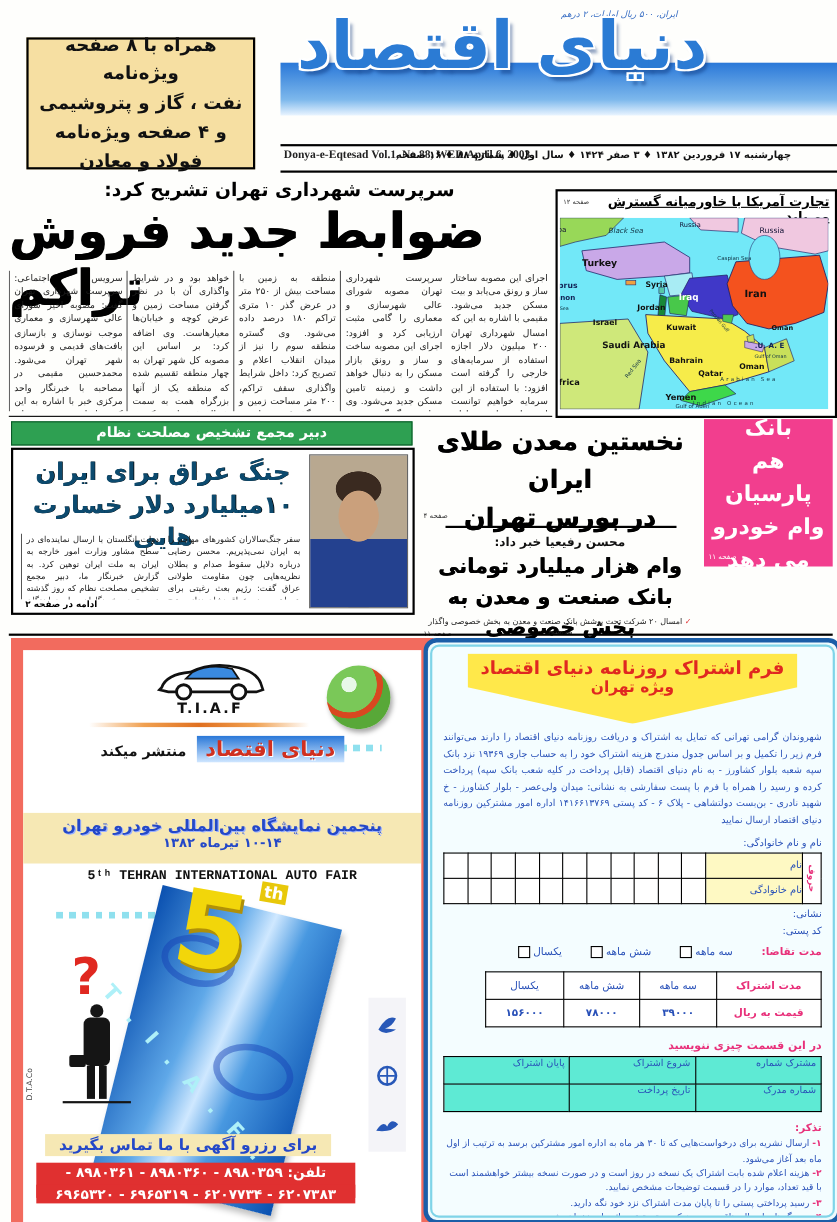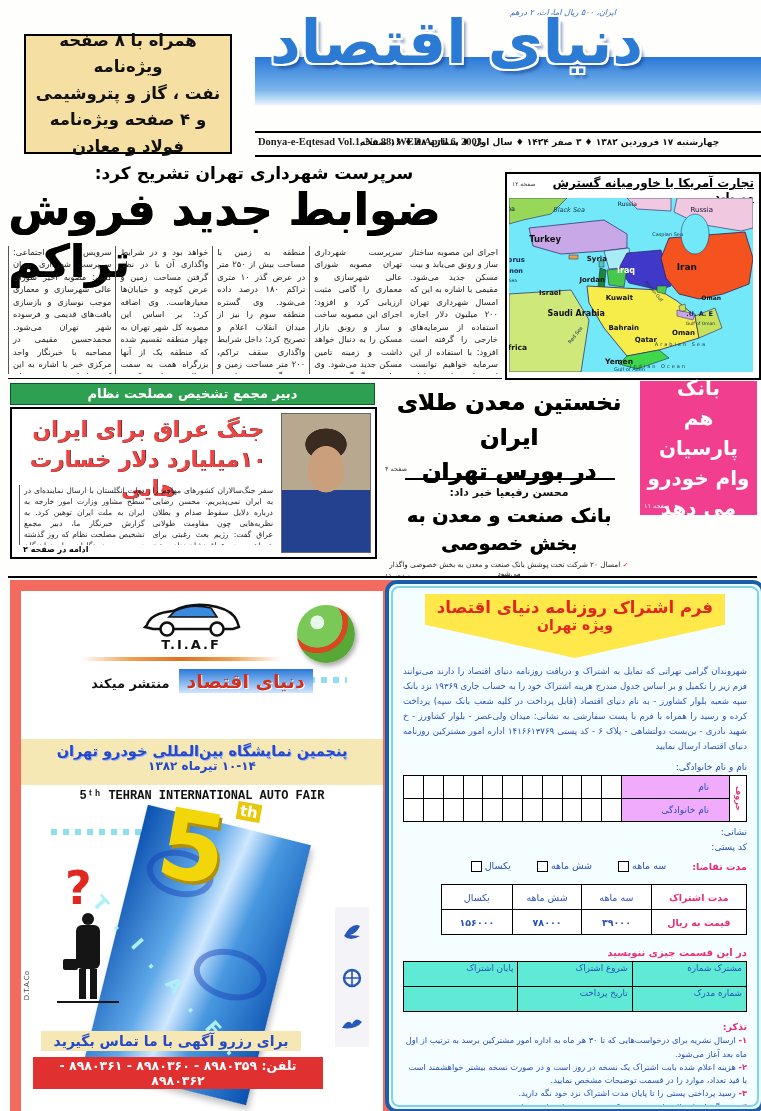"جنگ عراق برای ایران" .war-headline { color: #ef4444 -> #0c4a6e }
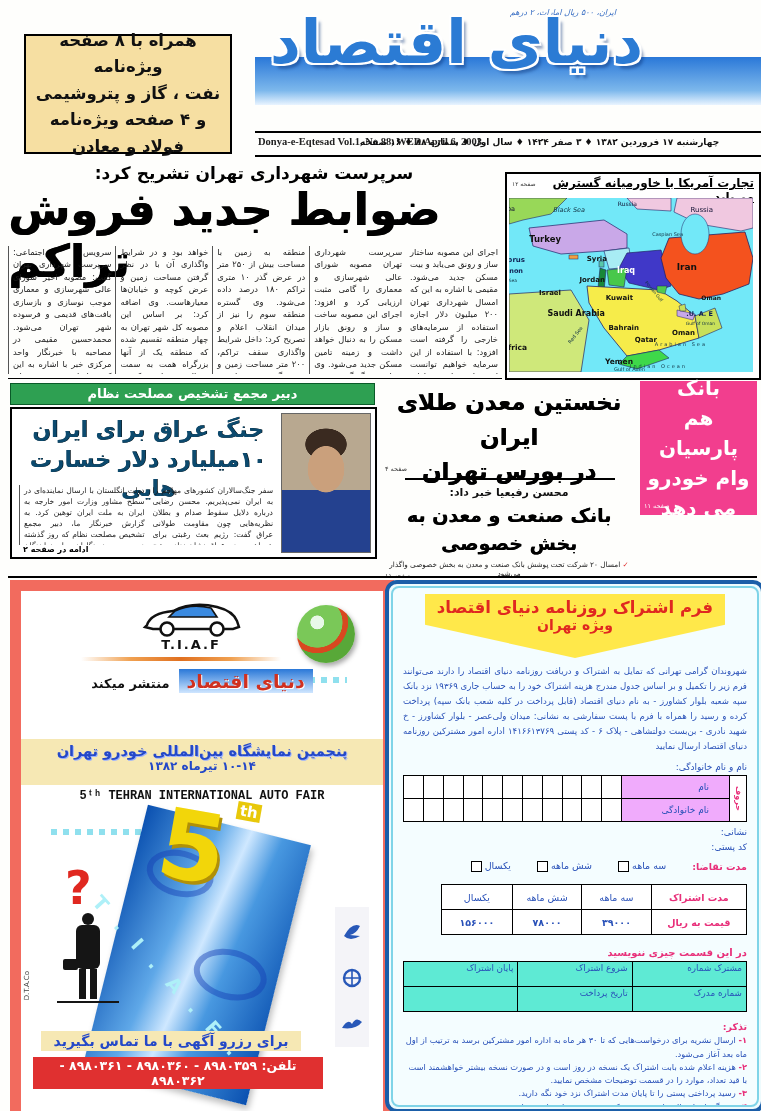"وام هزار میلیارد تومانی" div { html: none -> <div>وام هزار میلیارد تومانی</div> }
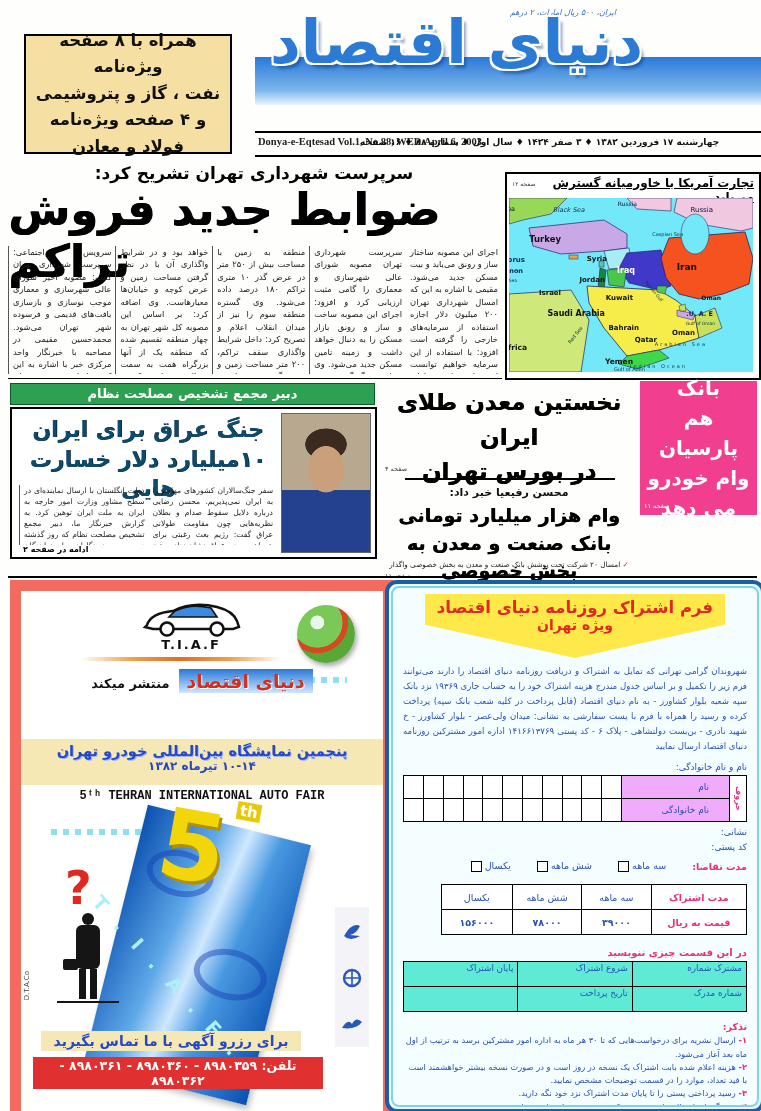"نام" .name-grid td.lab { background: #f0abfc -> #fef9c3; padding-right: 20px -> 0 }
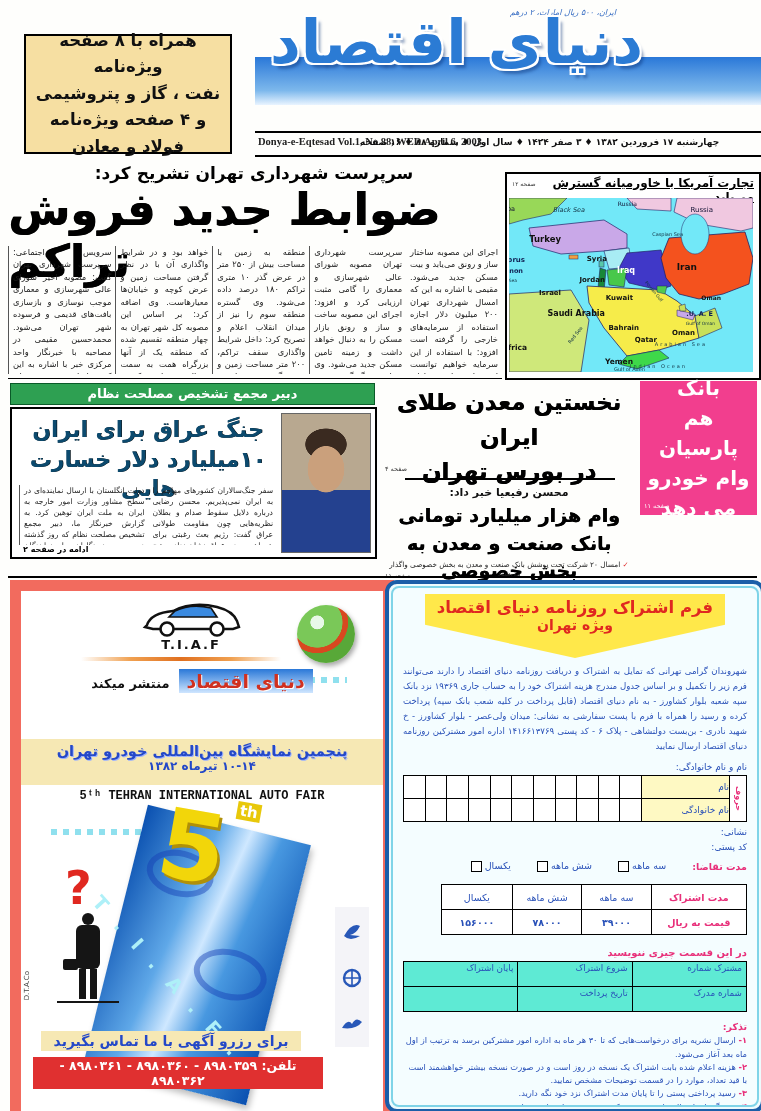"۶۲۰۷۳۸۳ - ۶۲۰۷۷۳۴ - ۶۹۶۵۳۱۹" div.phone-band { html: none -> <div>۶۲۰۷۳۸۳ - ۶۲۰۷۷۳۴ - ۶۹۶۵۳۱۹ - ۶۹۶۵۳۲۰</div> }
